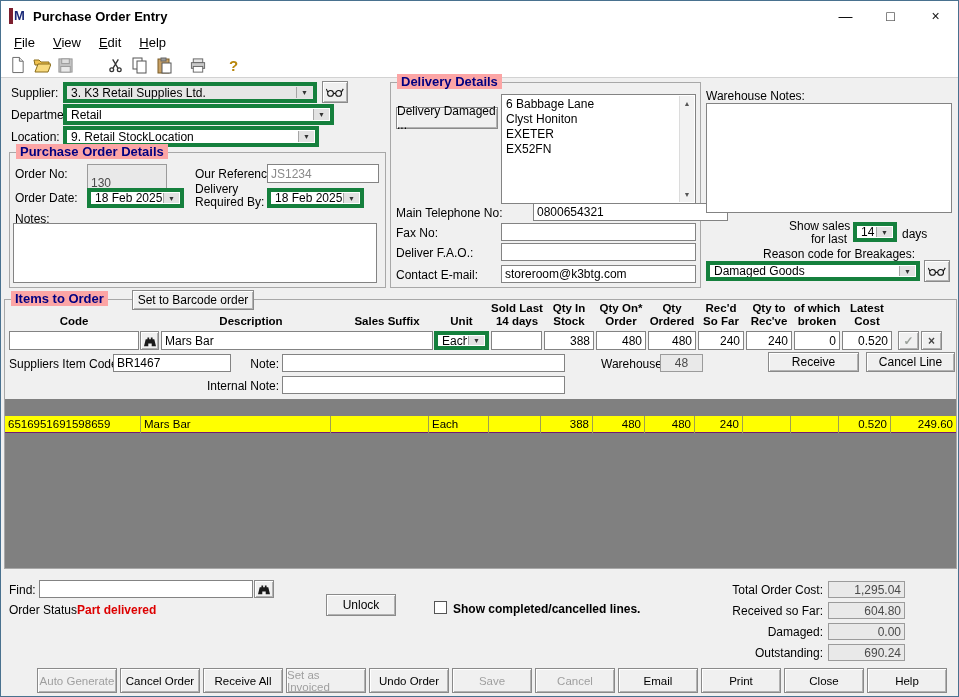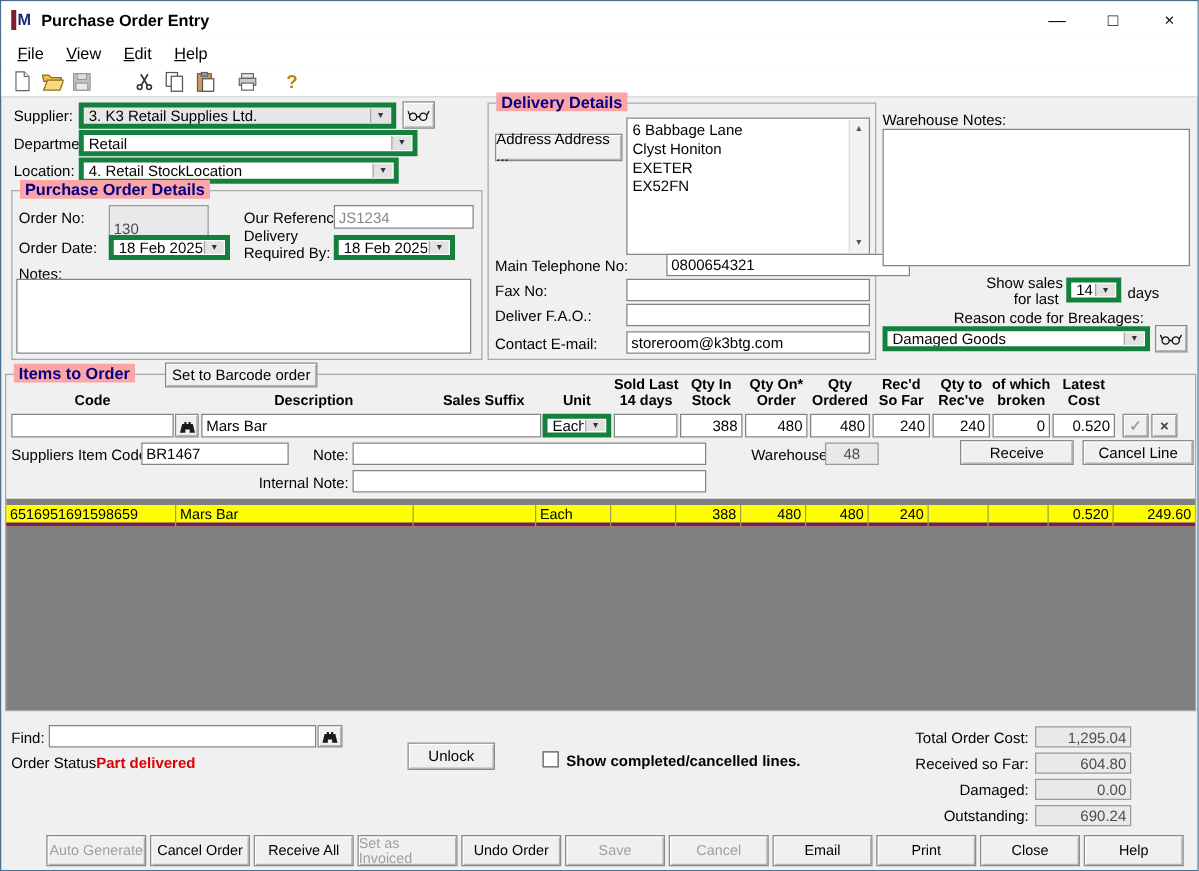"Address Address ..." div.btn { text: Address Address -> Delivery Damaged }
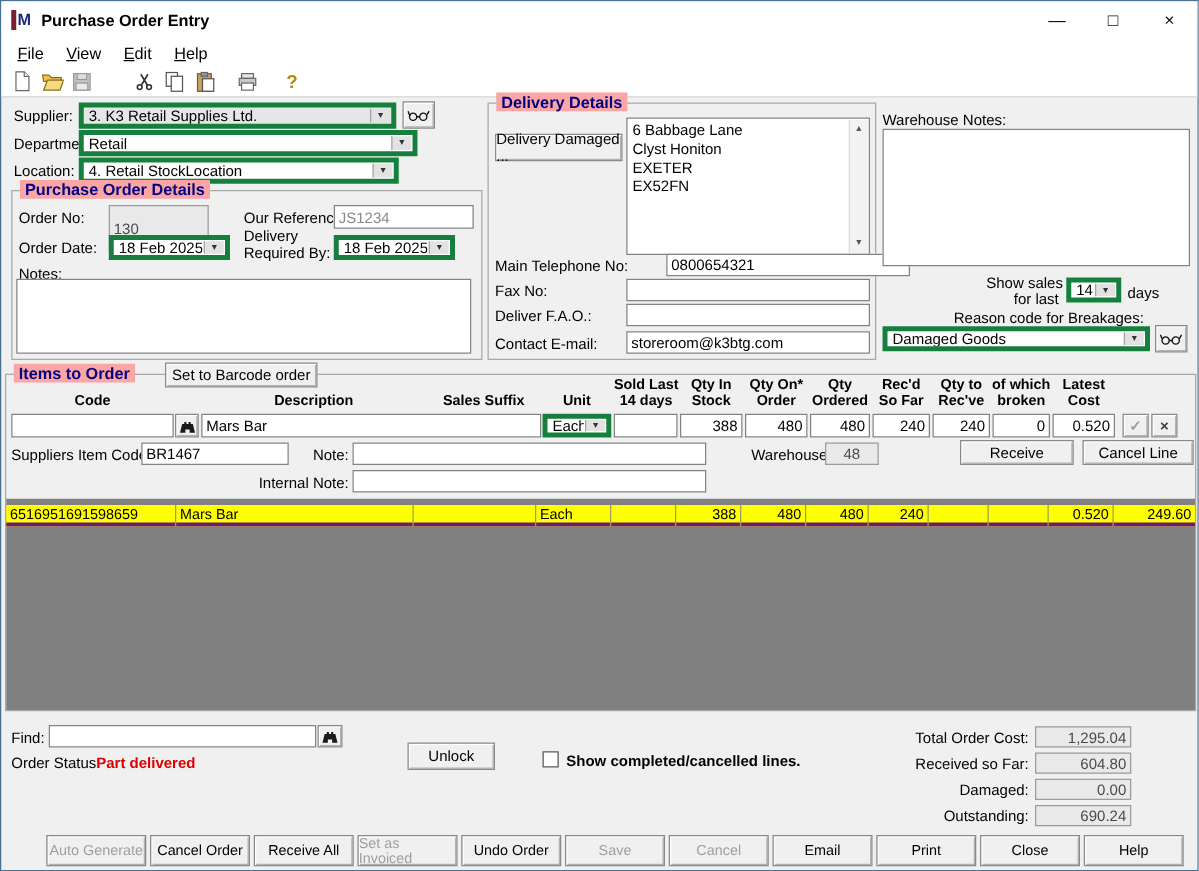"4. Retail StockLocation" div.txt { text: 4 -> 9 }
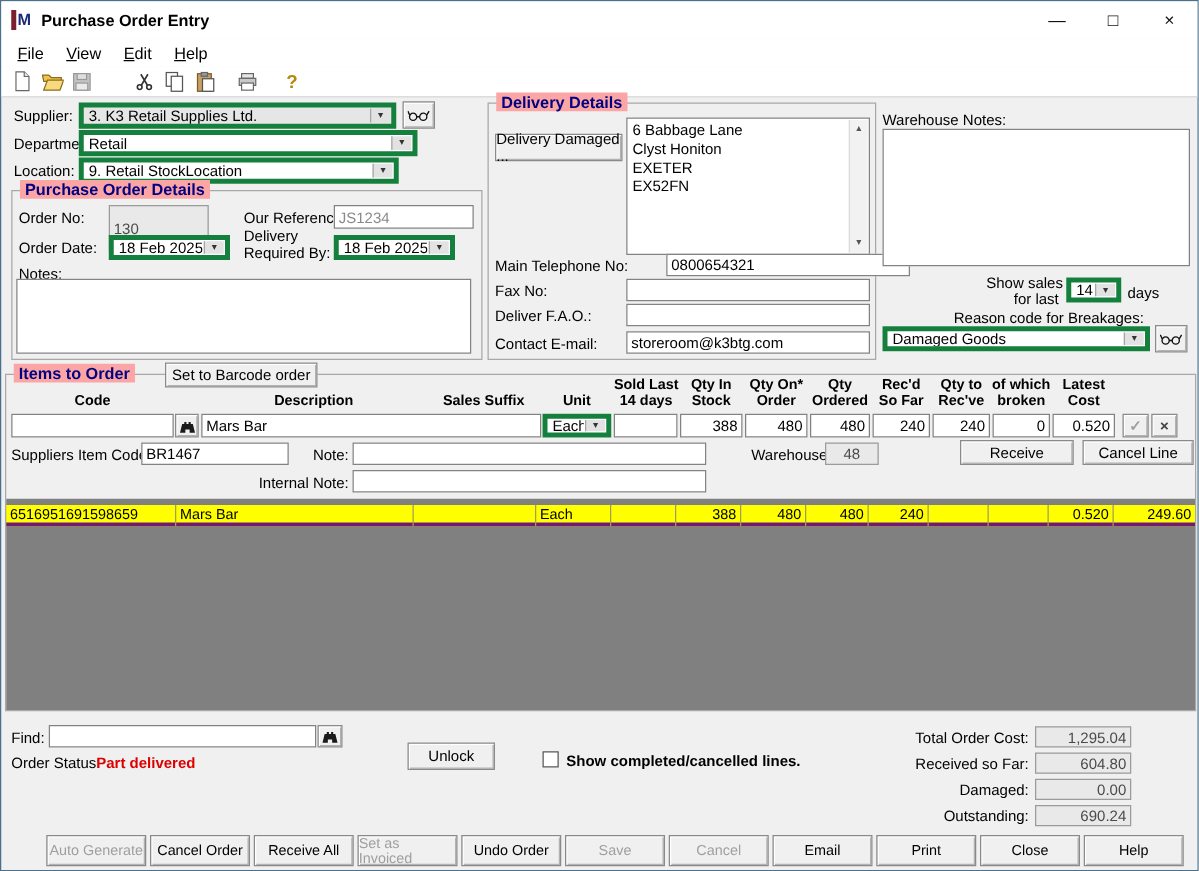"6516951691598659" .grid-row { border-bottom: 3px solid #701a75 -> 1px solid #701a75; top: 5px -> 17px }
